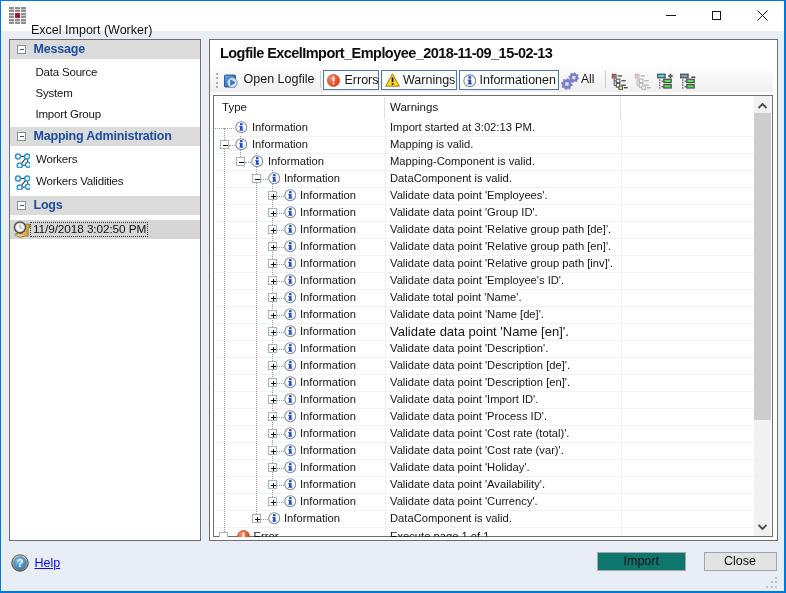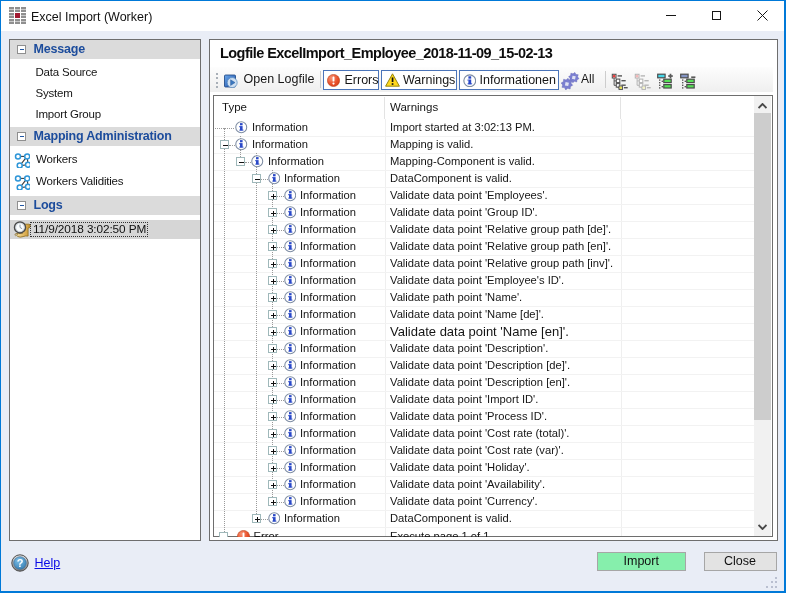"Excel Import (Worker)" div.t { top: 10px -> 23px }
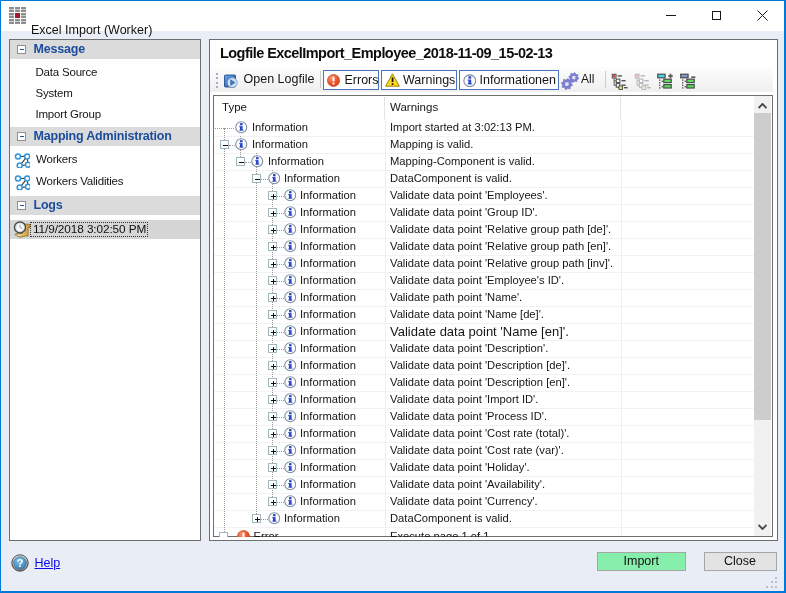"Validate path point 'Name'." div.t { text: path -> total }
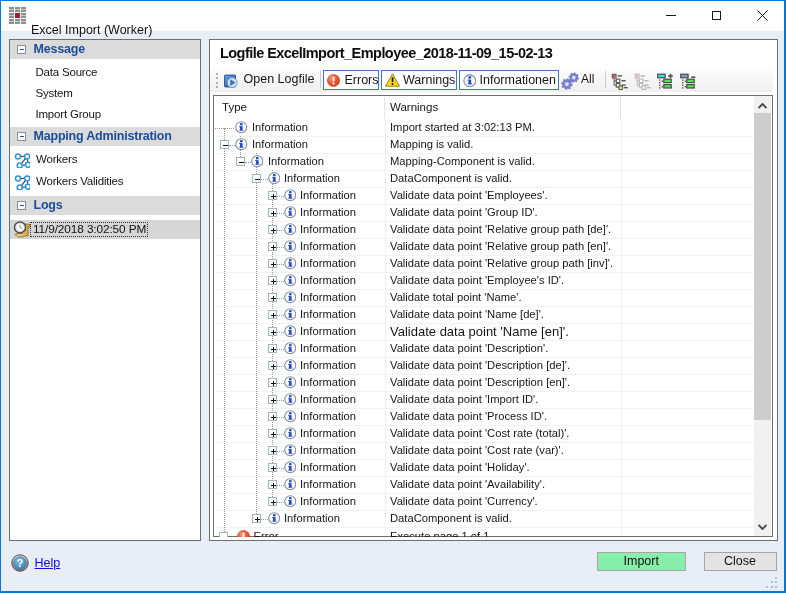"Import" div { background: #86efac -> #0f766e }
